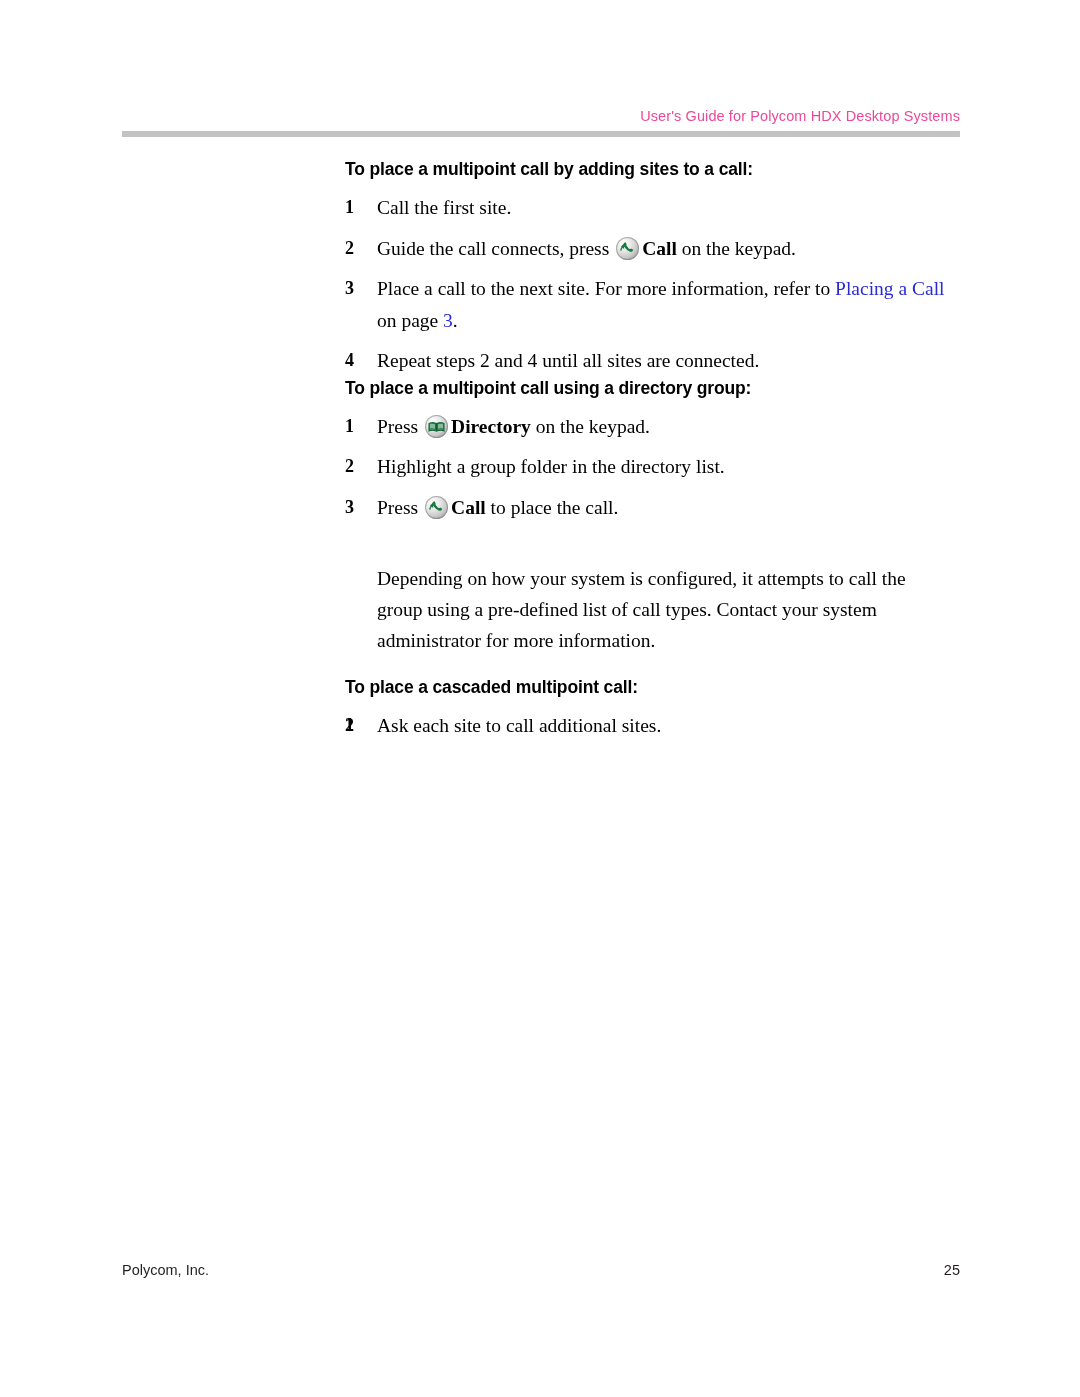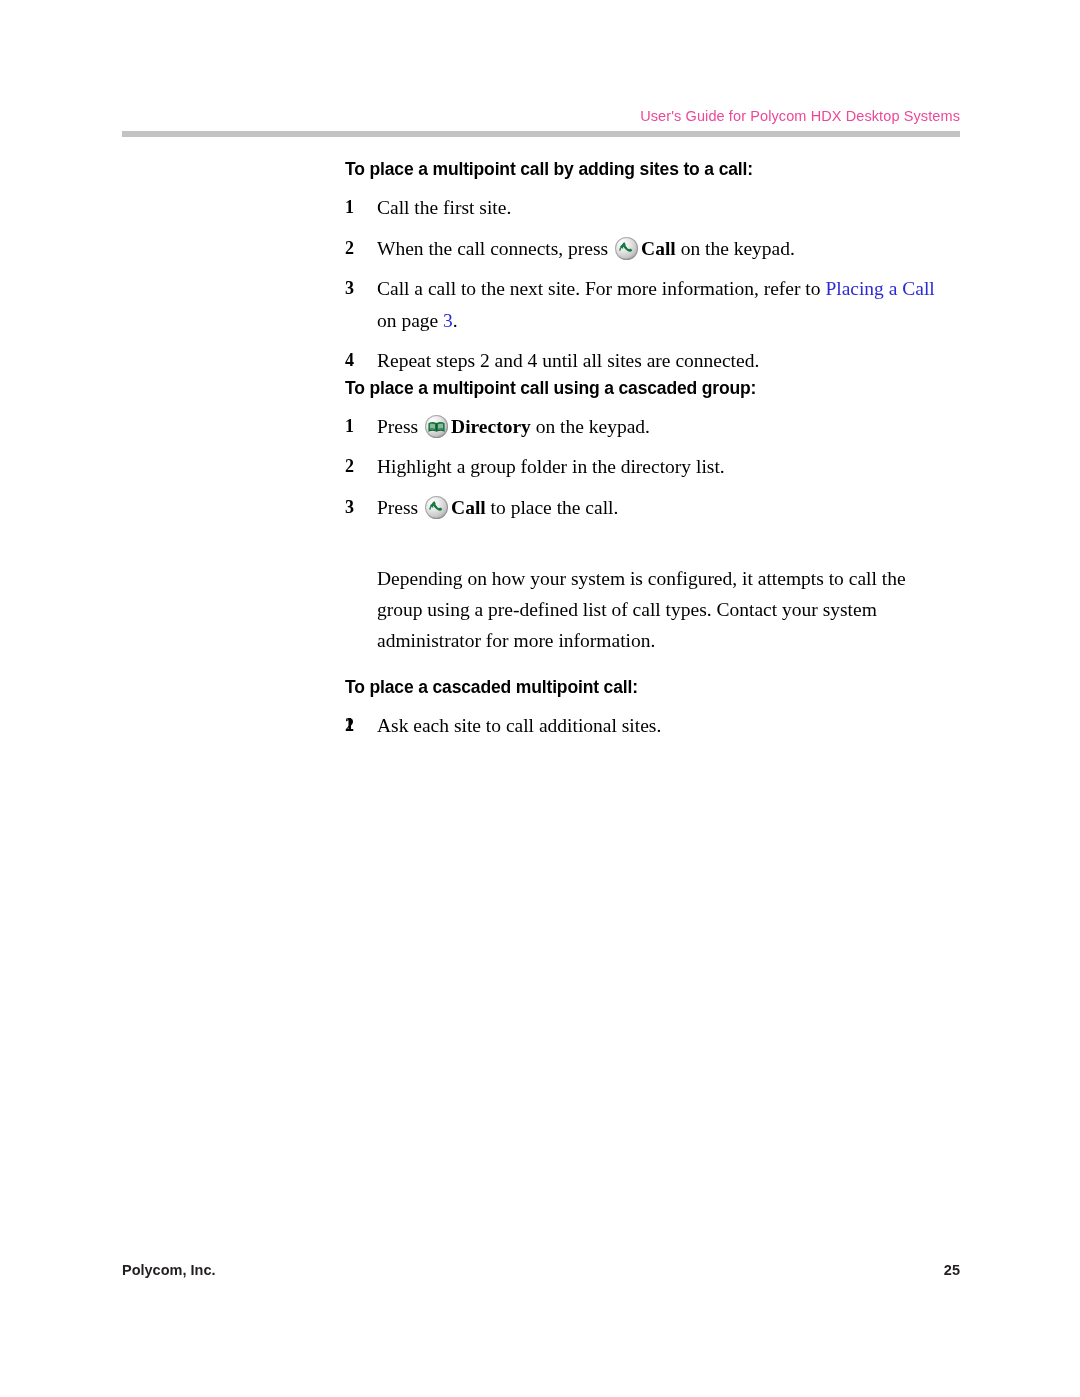"When the call connects, press" span { text: When -> Guide }
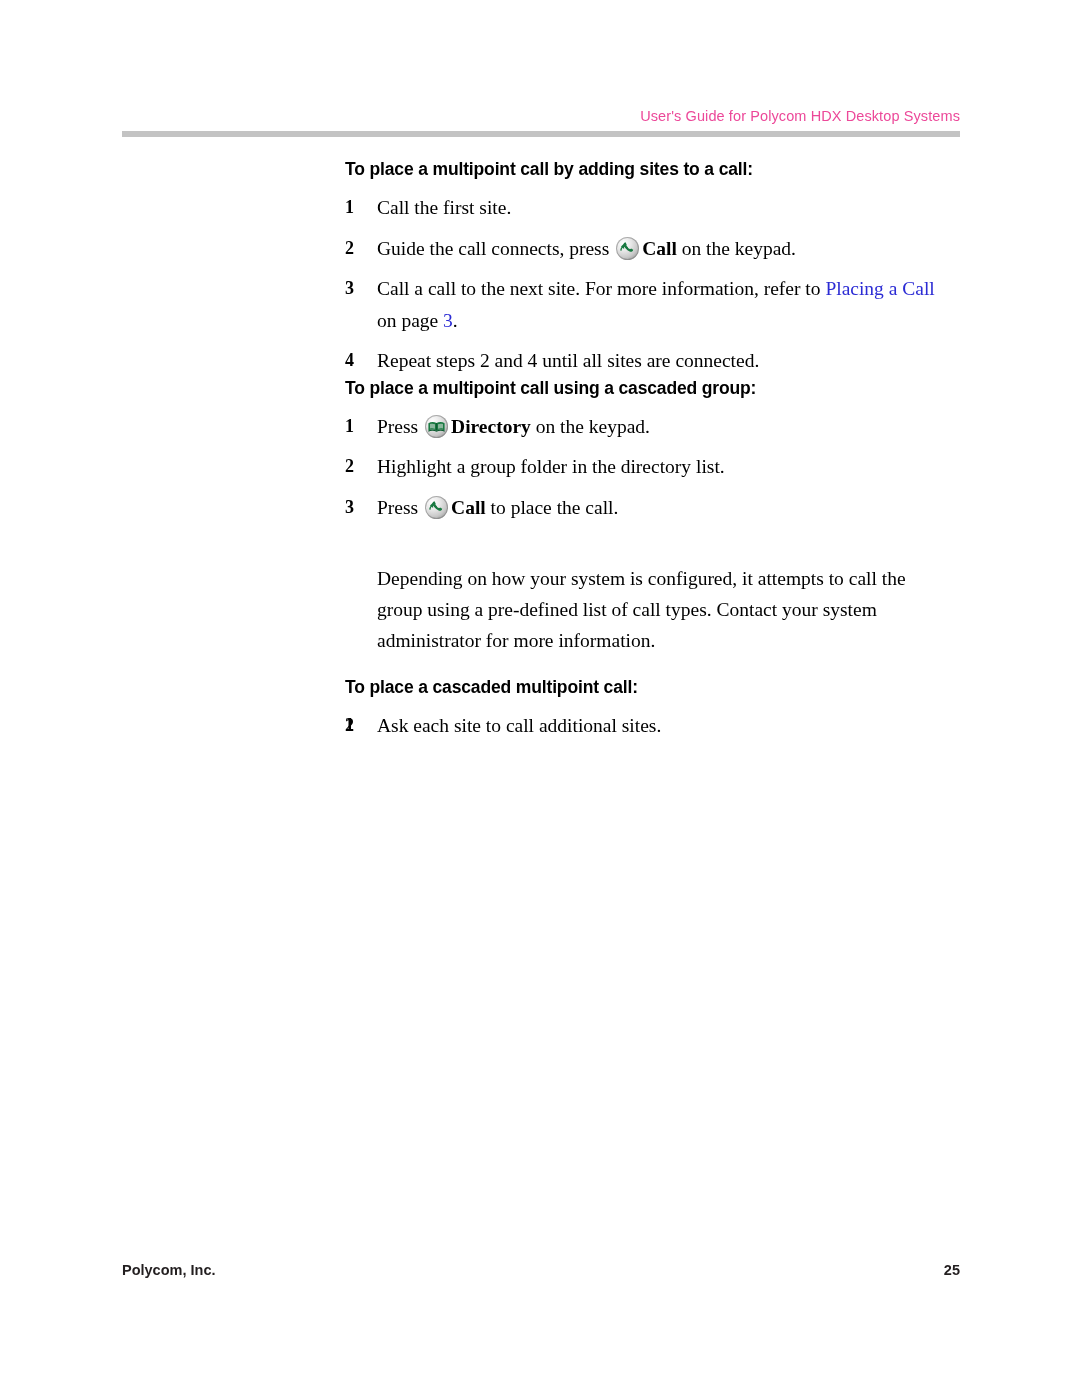"Call a call to the" span { text: Call -> Place }
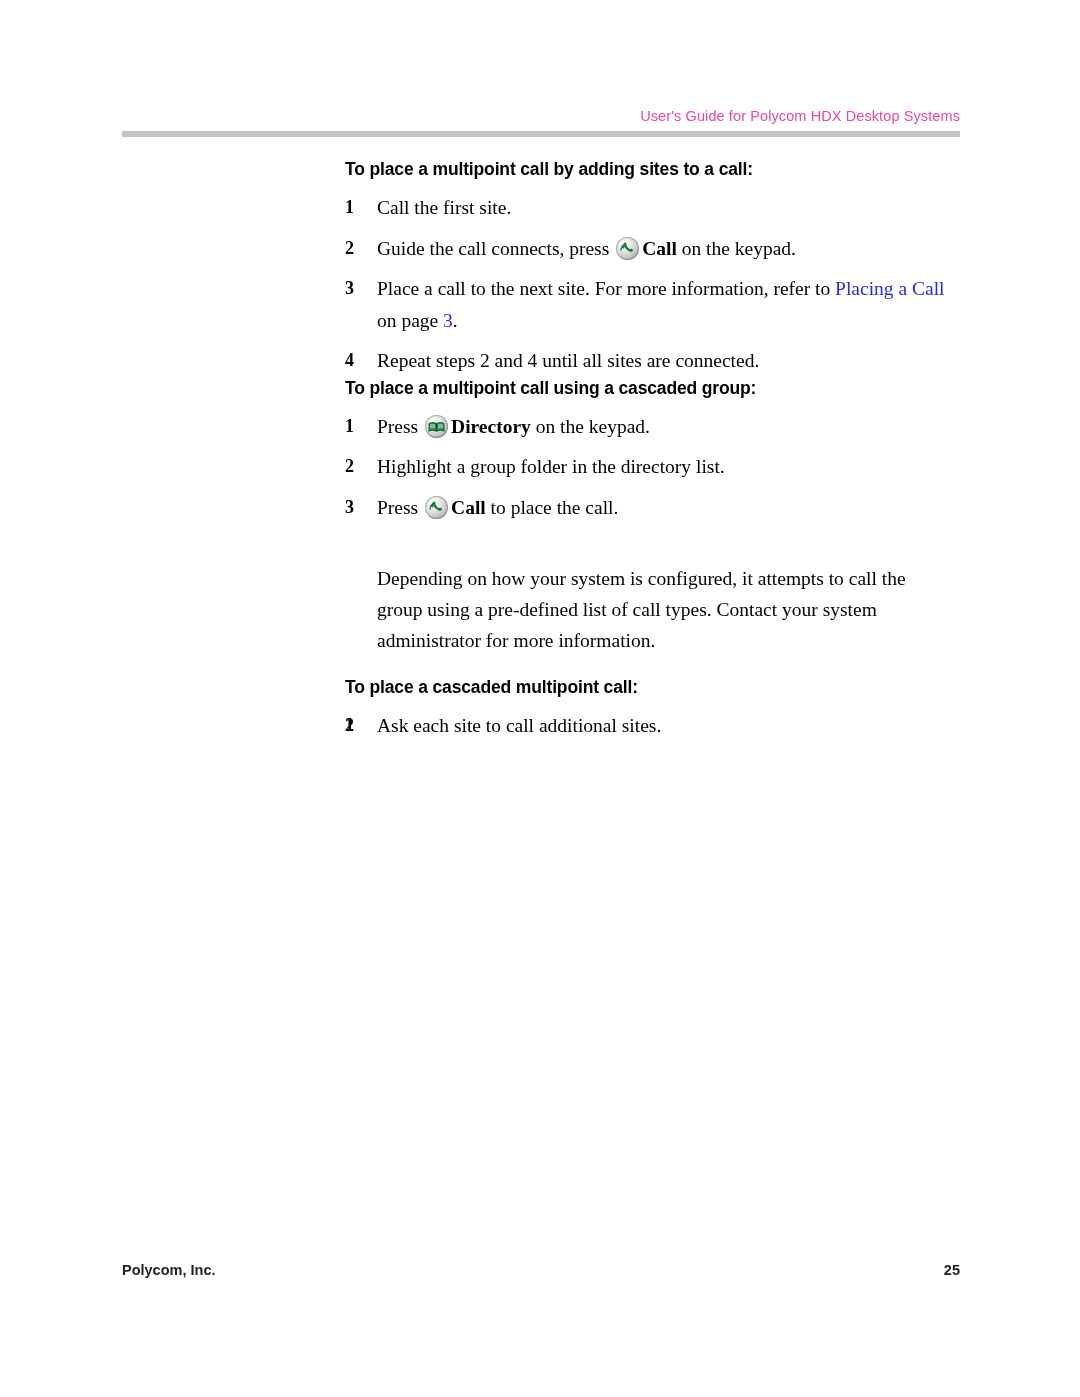"To place a multipoint call using" h2.section-heading { text: cascaded -> directory }
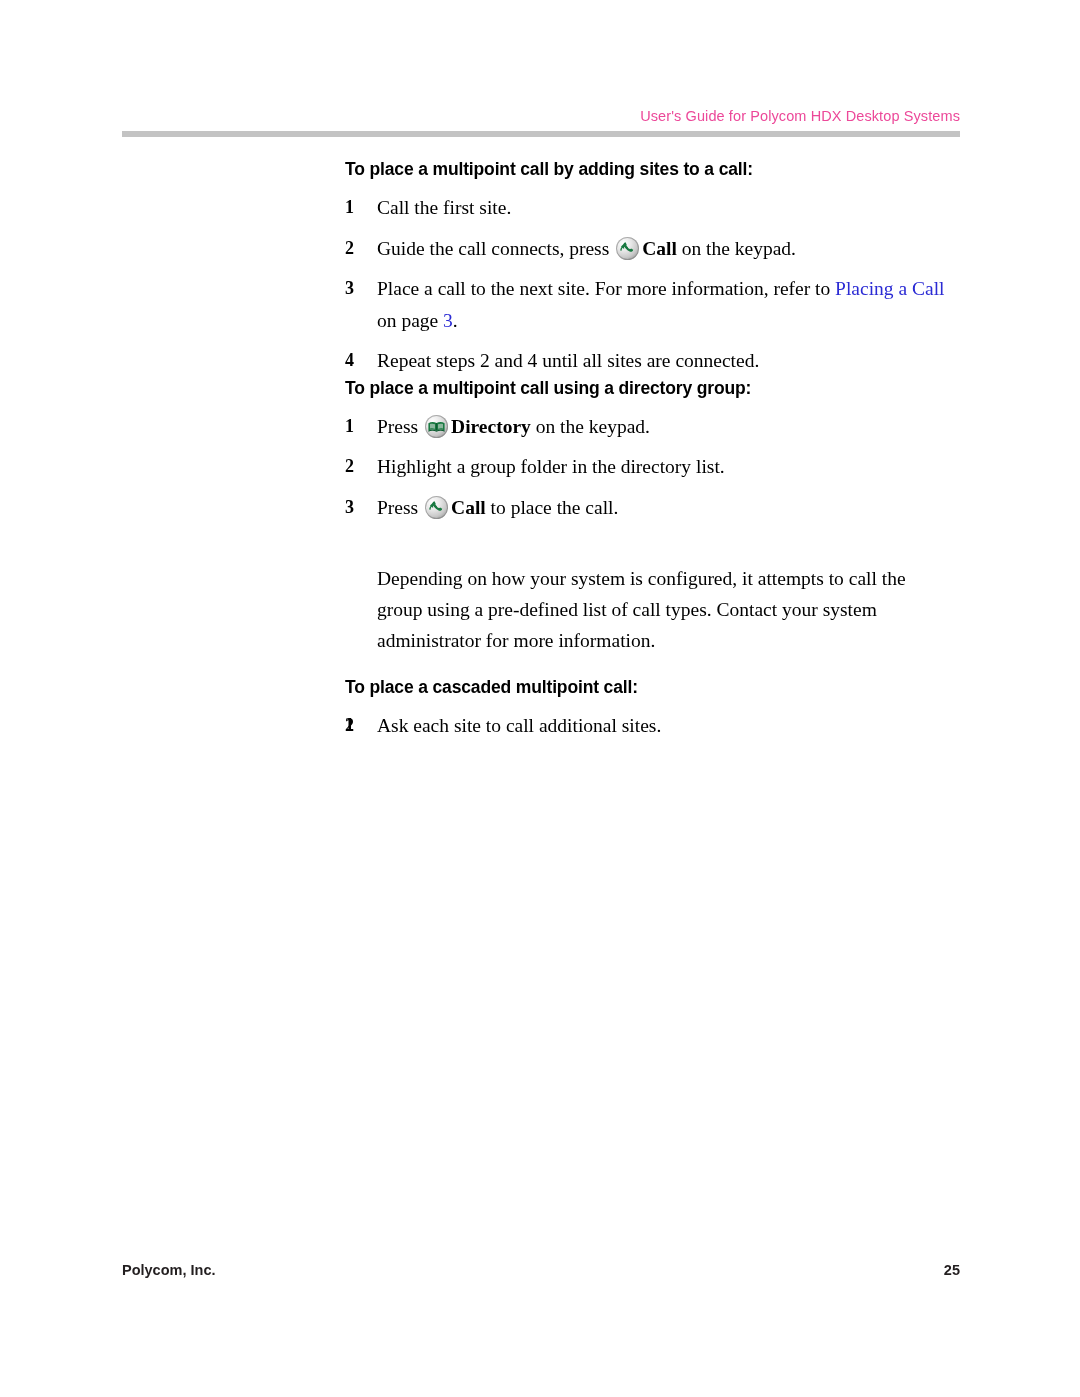"Polycom, Inc." .footer { font-weight: bold -> none }
